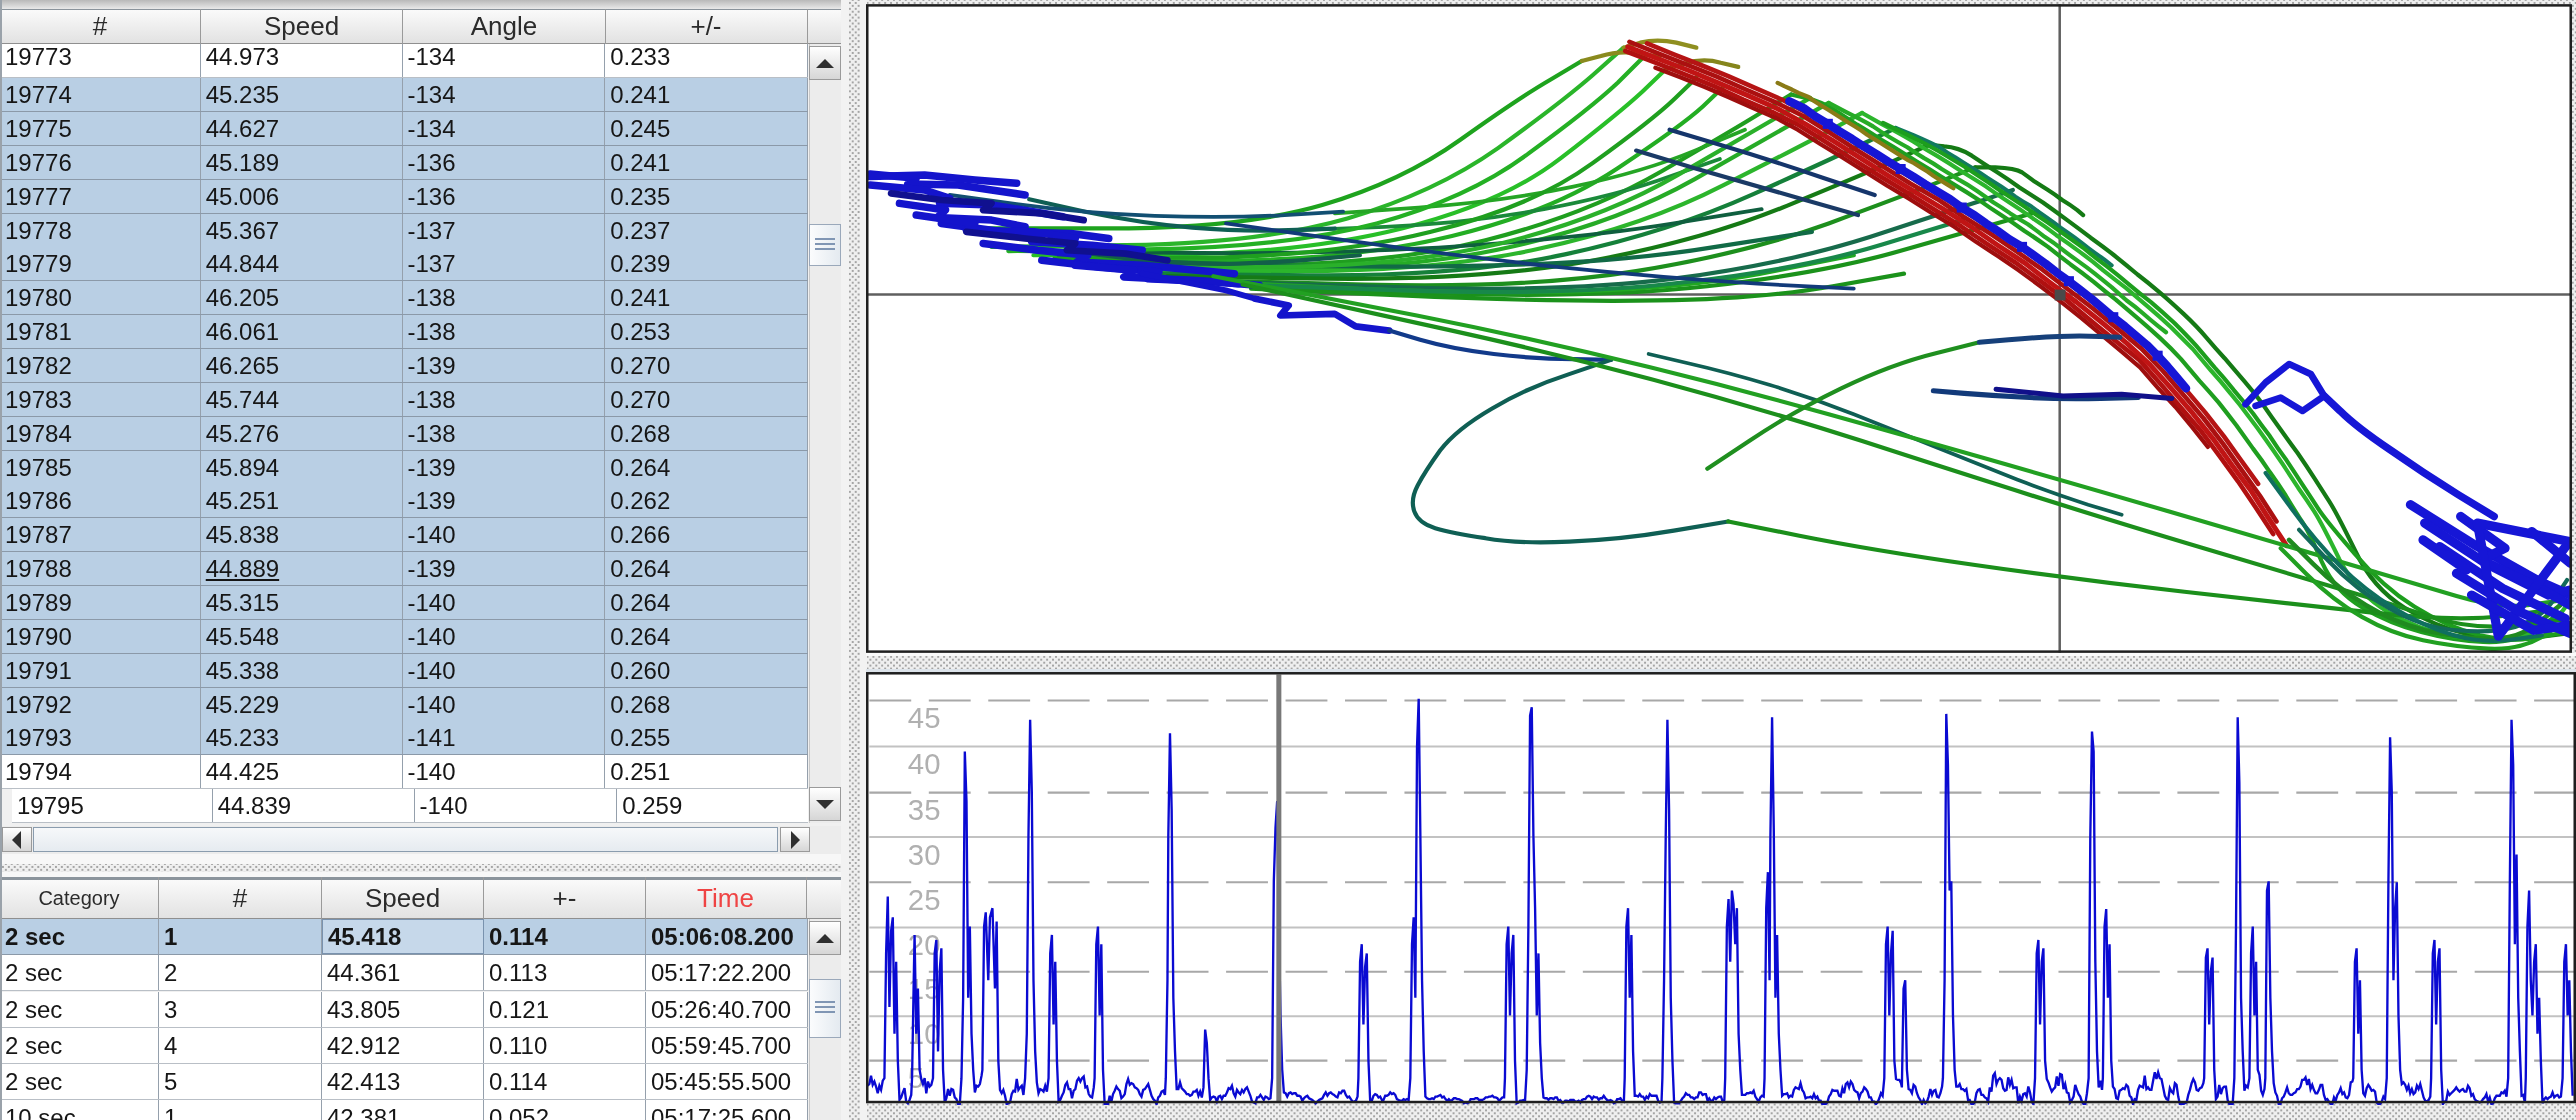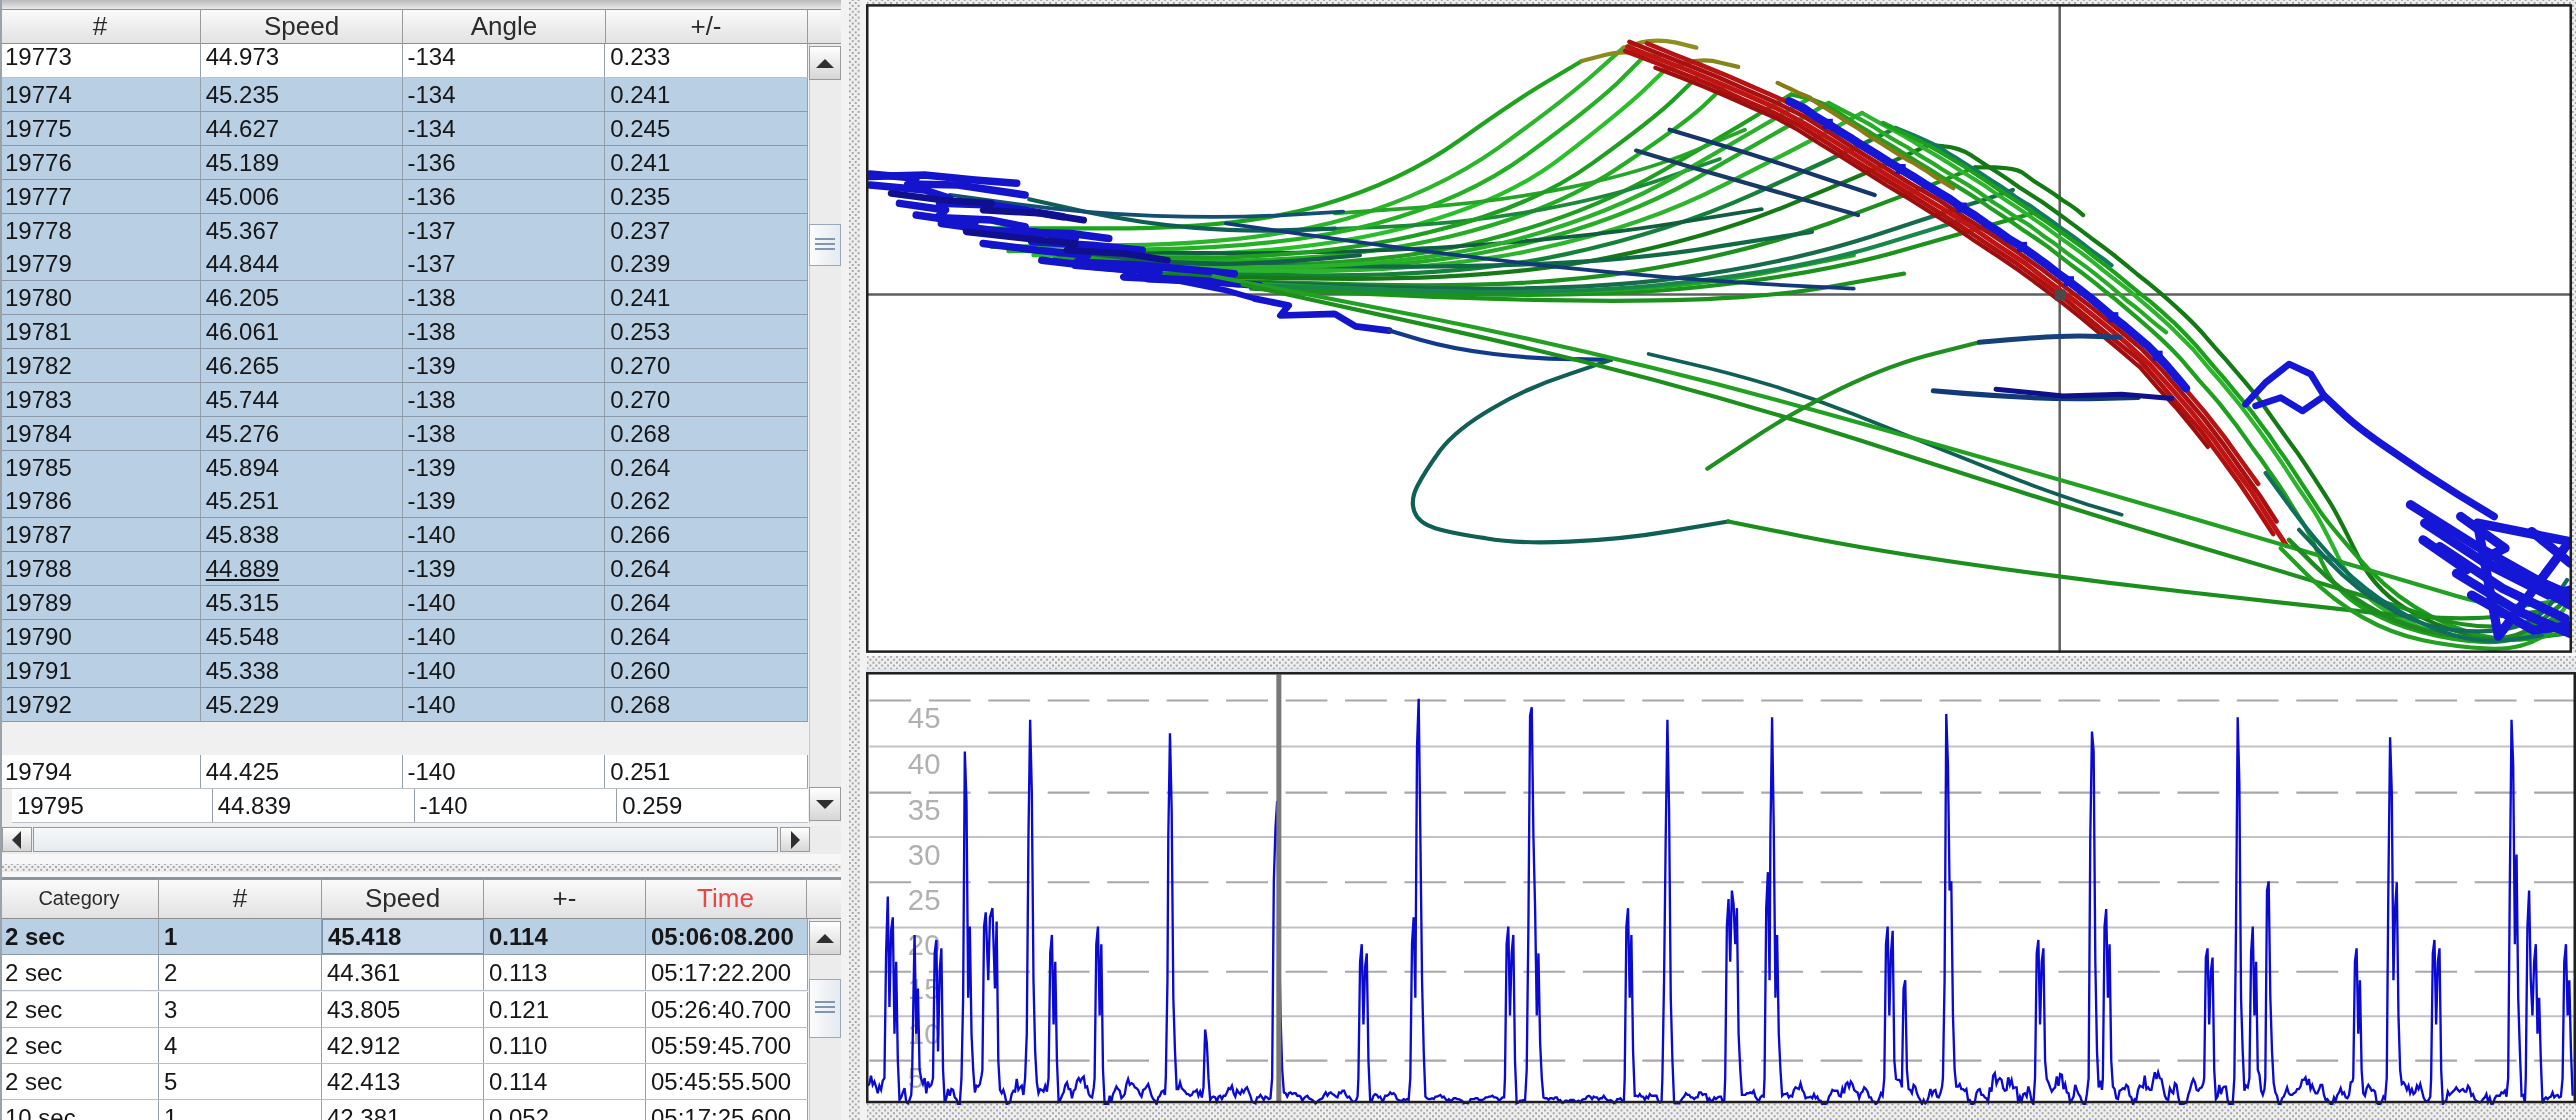"19793" div { html: none -> <div> <div> <span>19793</span> </div> <div> <span>45.233</span> </div> <div> <span>-141</span> </div> <div> <span>0.255</span> </div> </div> }
